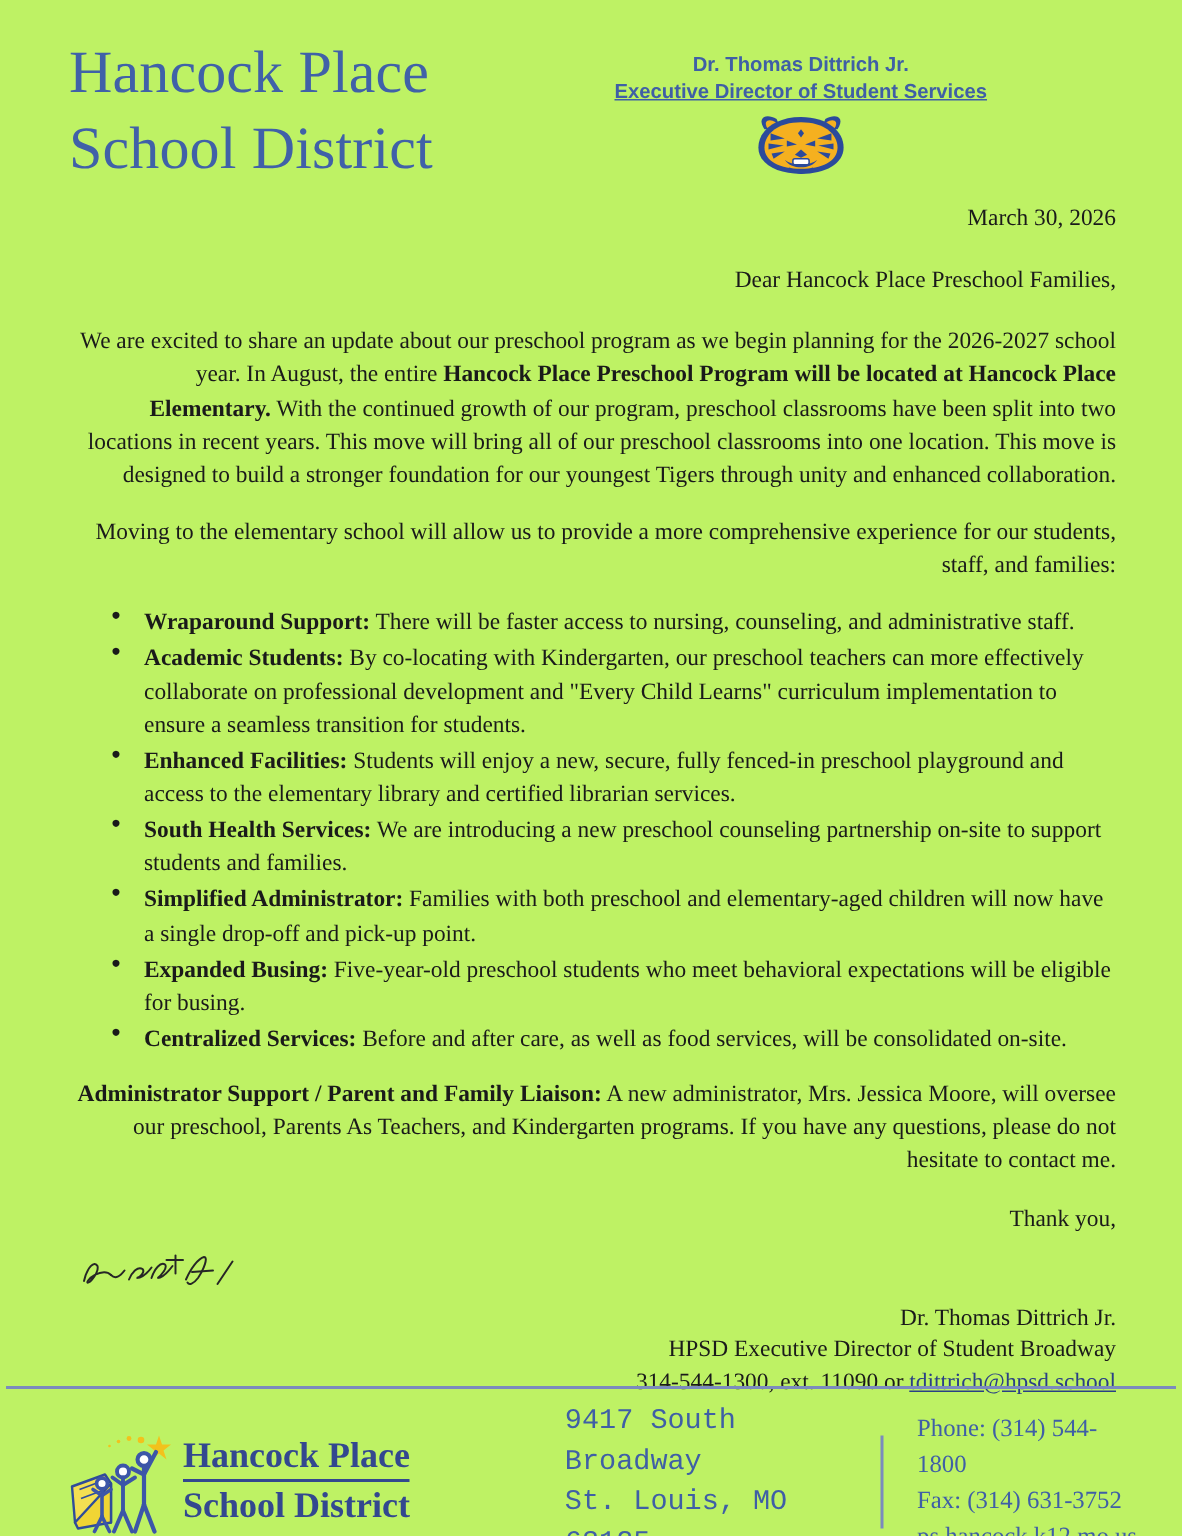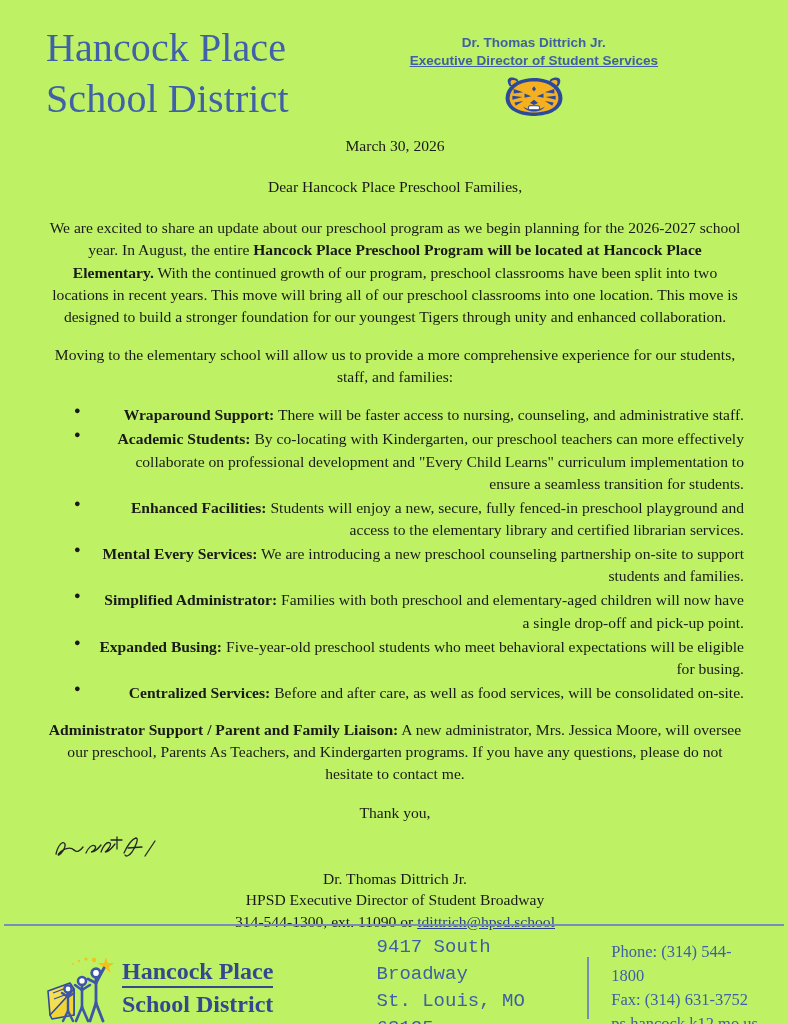"March 30, 2026" .body p { text-align: center -> right }
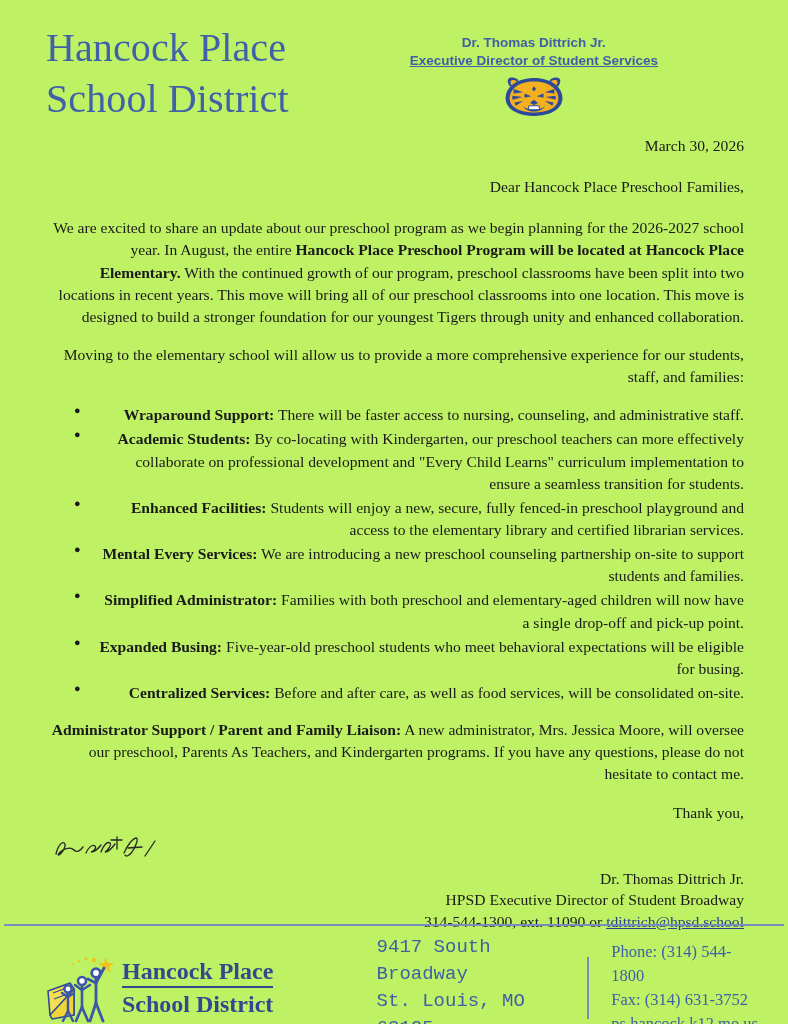"Wraparound Support: There will be" ul.benefits { text-align: right -> none }
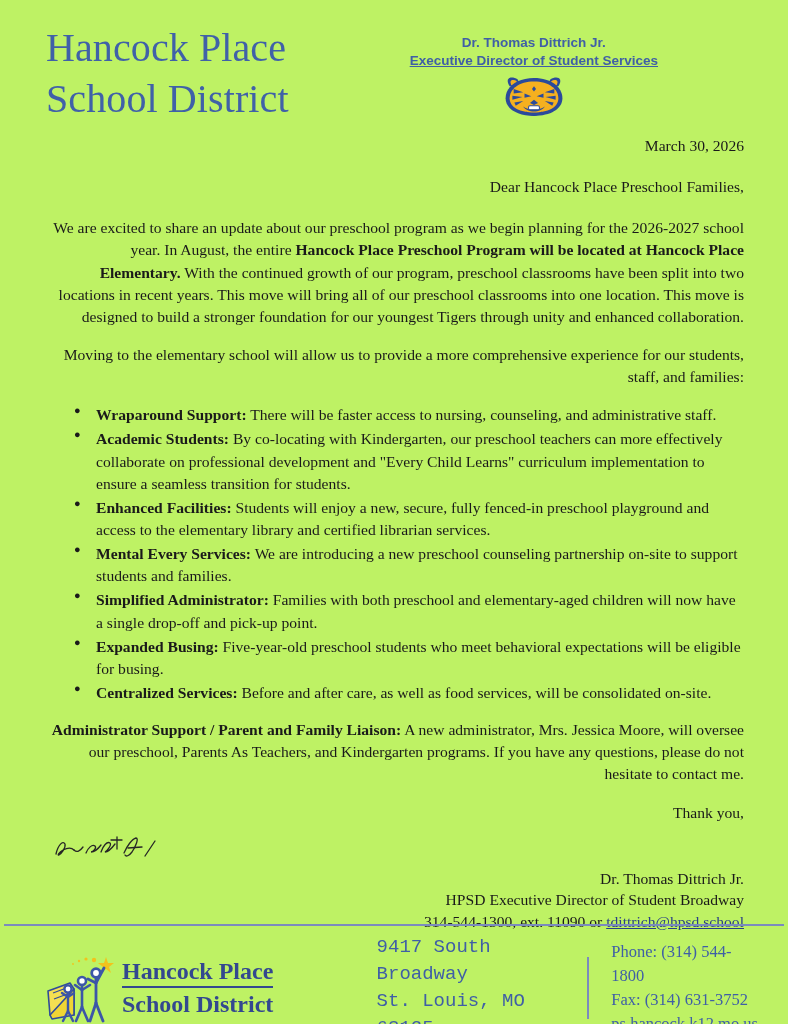"Mental Every Services:" b { text: Mental Every -> South Health }
